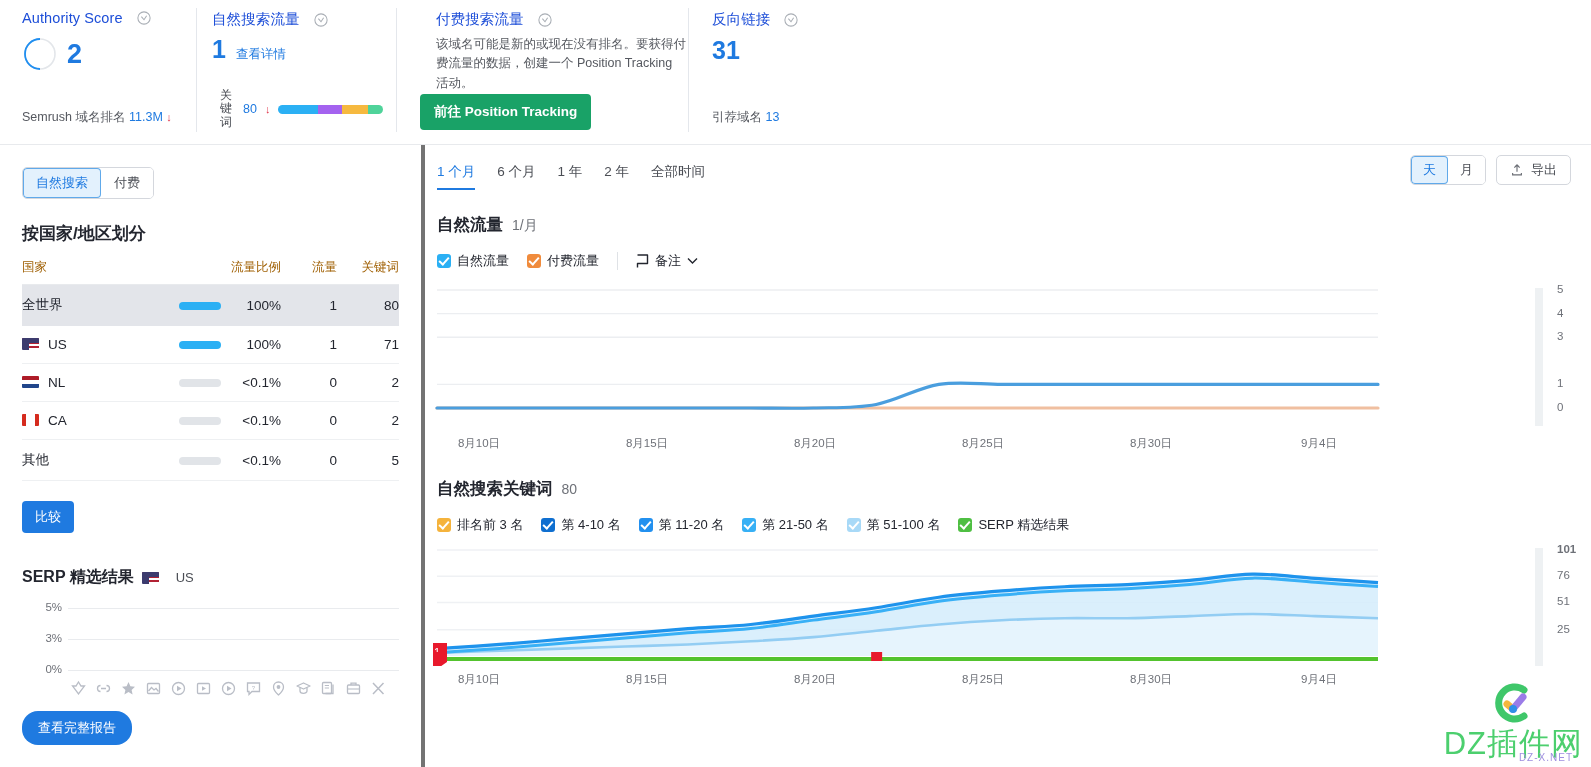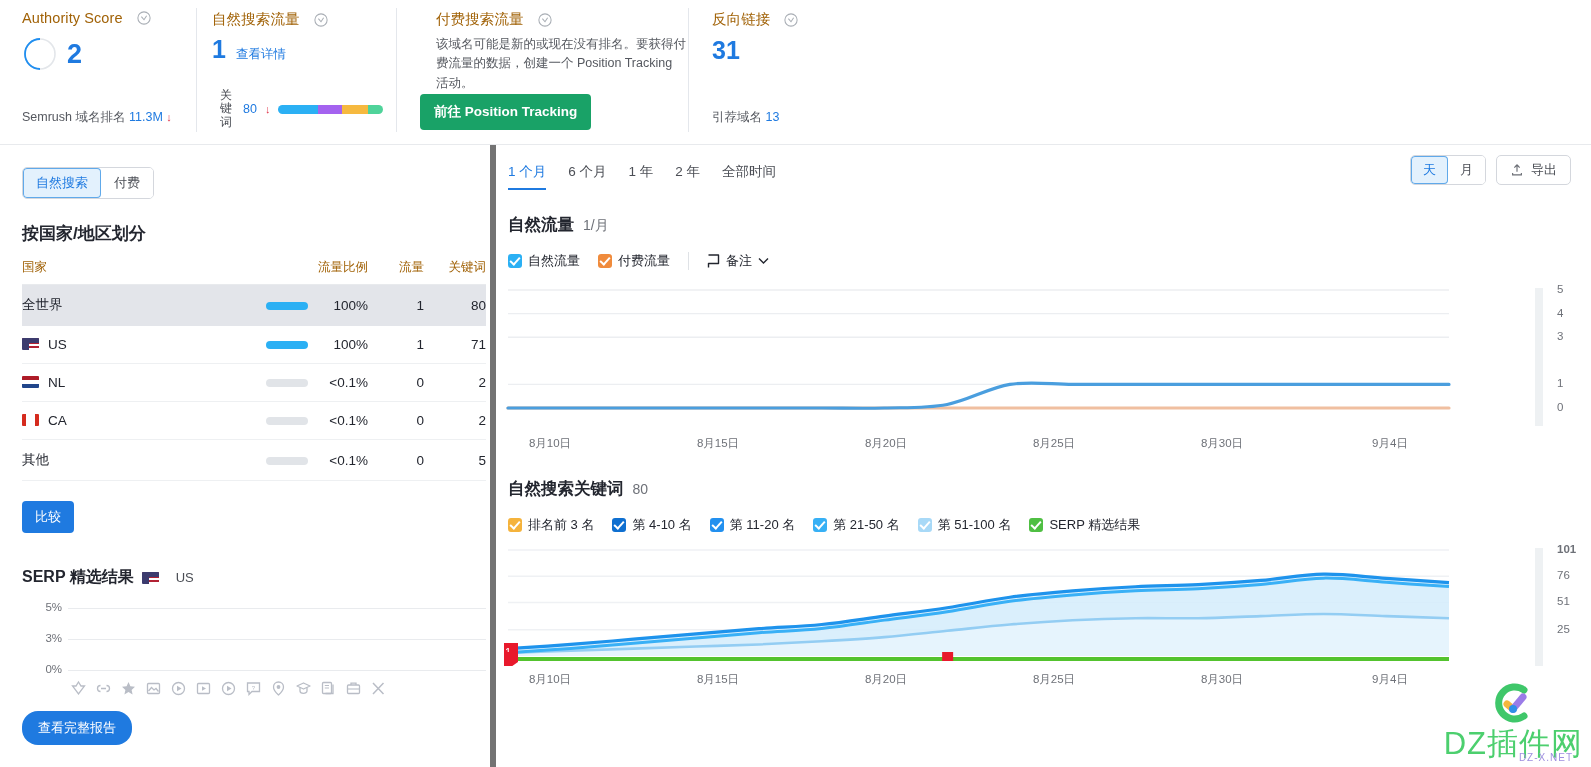"Authority Score" .card-title { color: #a16207 -> #1d4ed8 }
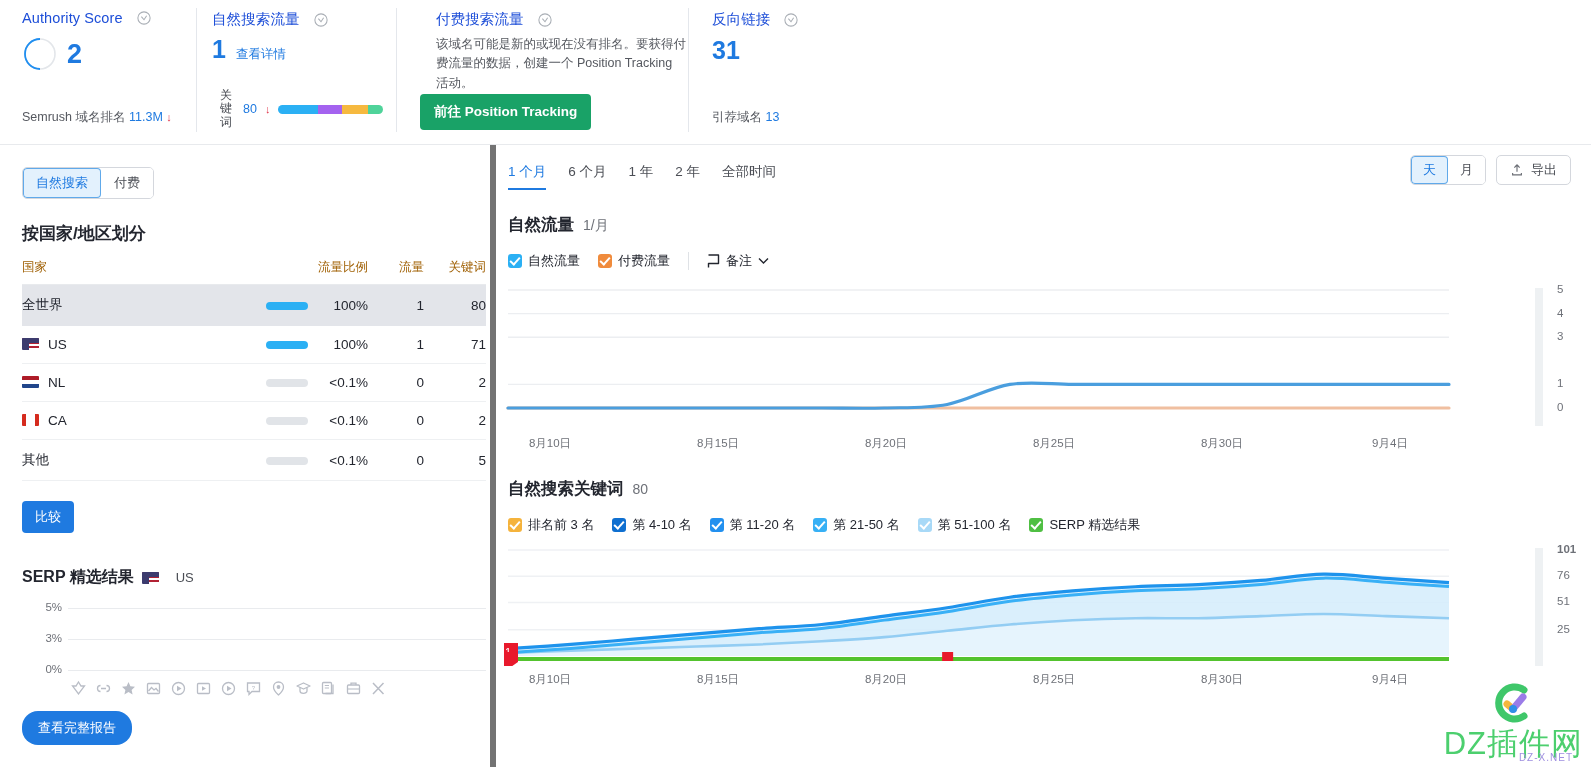"自然搜索" .left { border-right: 6px solid #737373 -> 4px solid #737373; padding: 22px 4px 0 22px -> 22px 22px 0 22px; width: 496px -> 425px }
